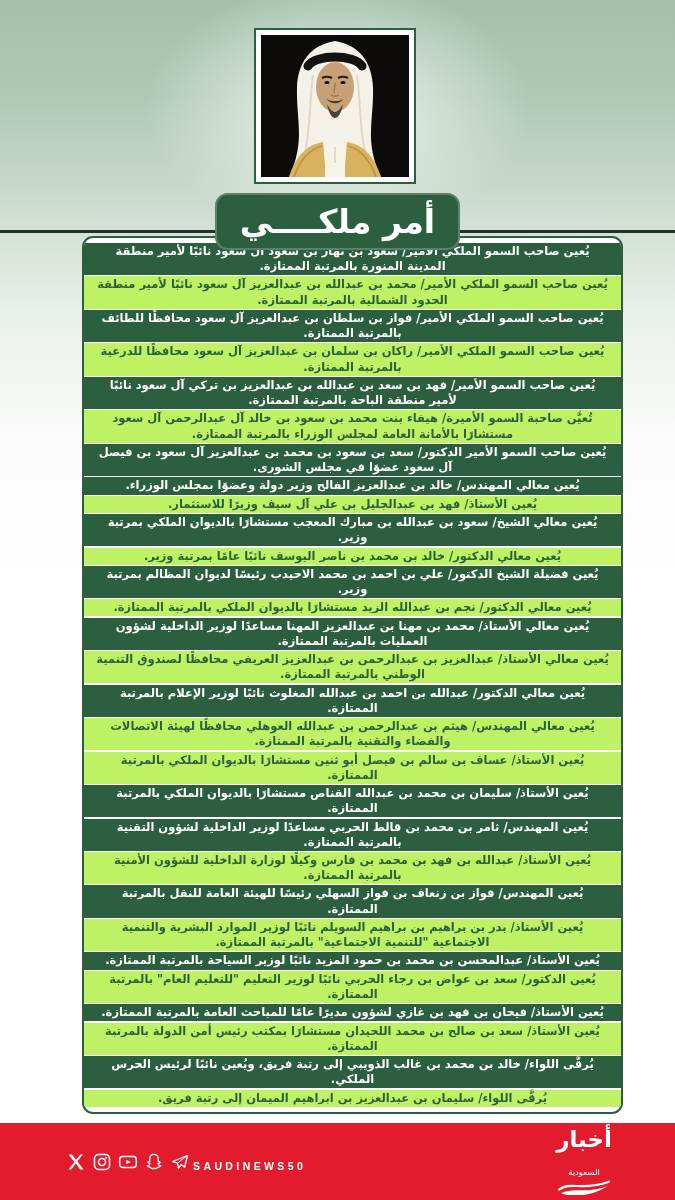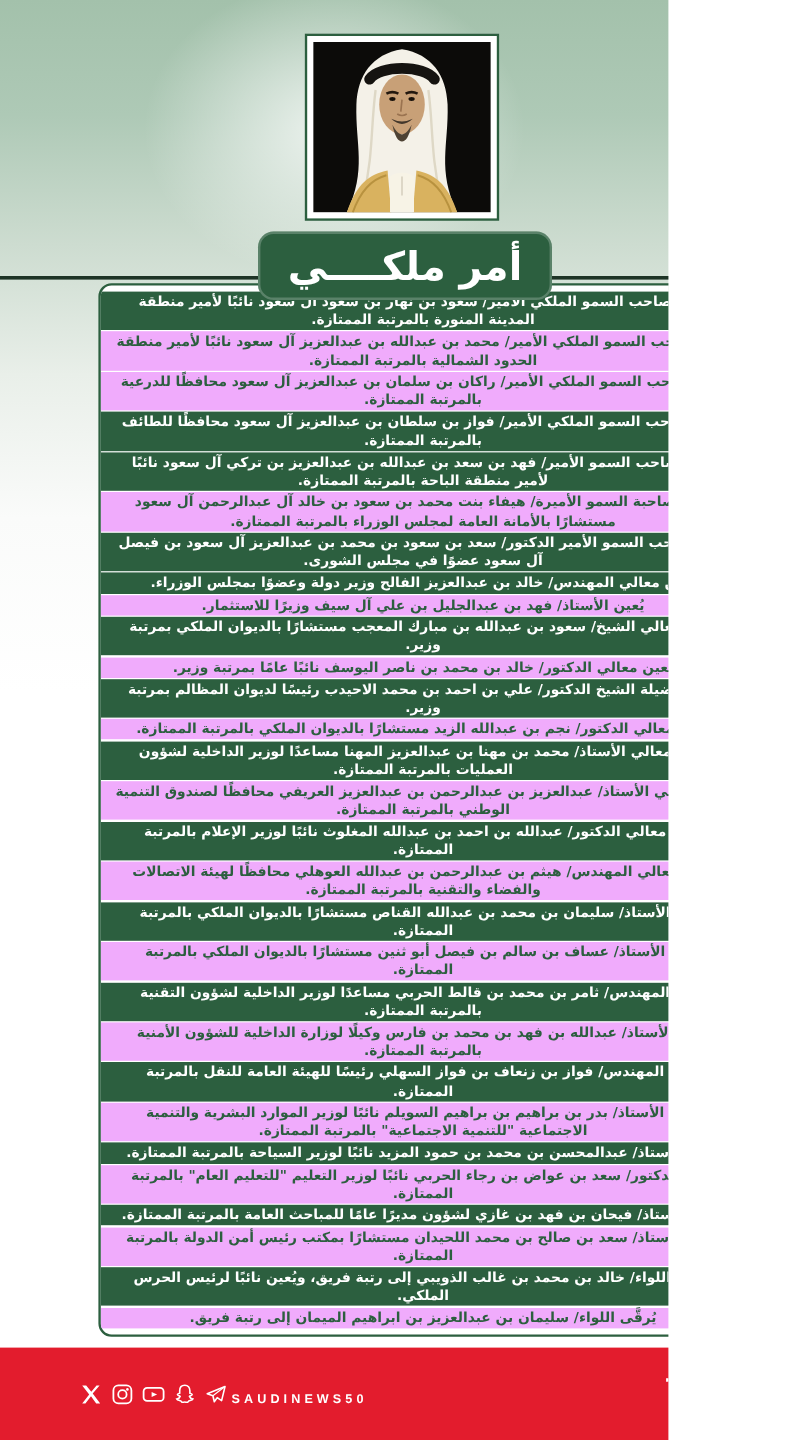"أمر ملكــــي" .canvas { width: 557px -> 675px }
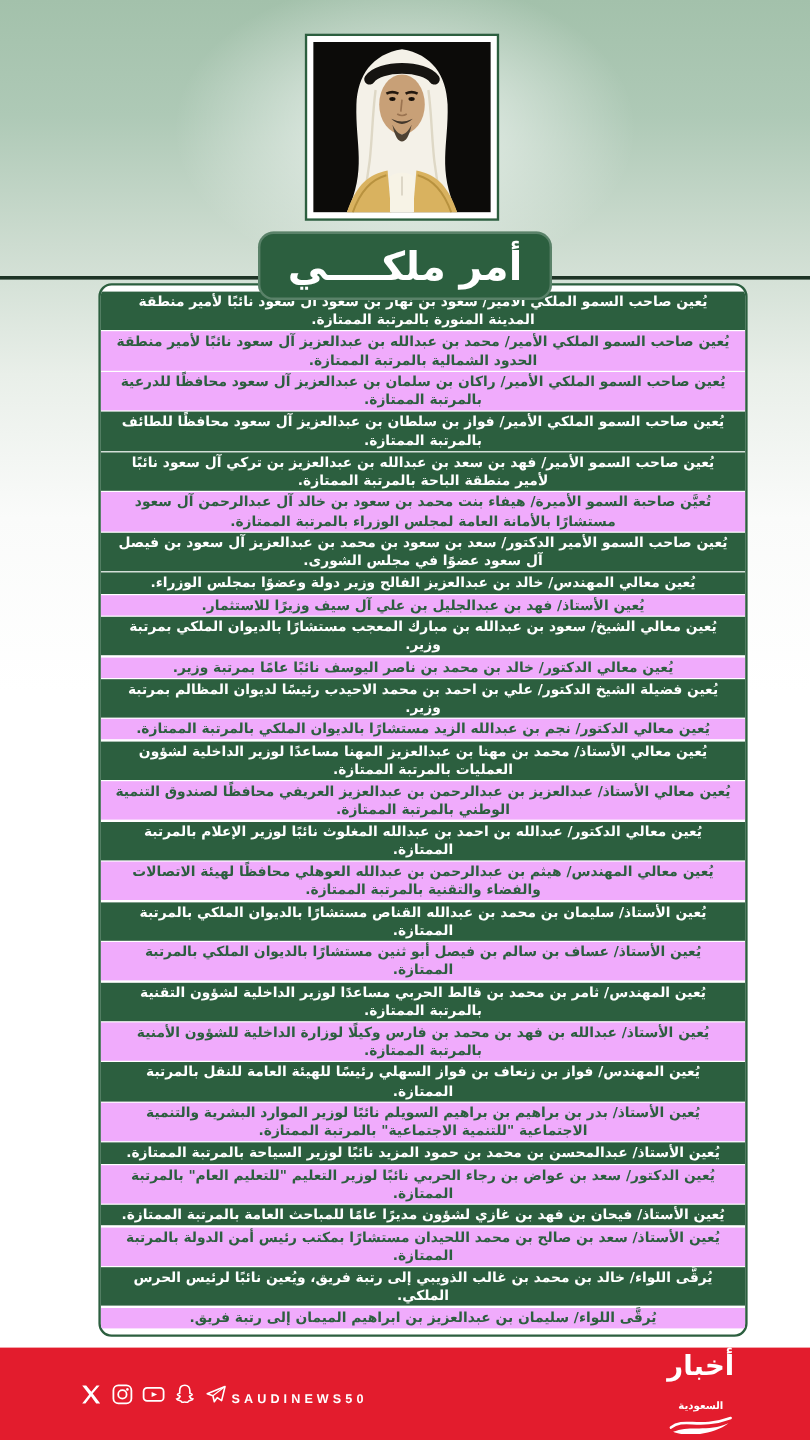"يُعين صاحب السمو الملكي الأمير/ محمد" .row.white { background: #f0abfc -> #bef264 }
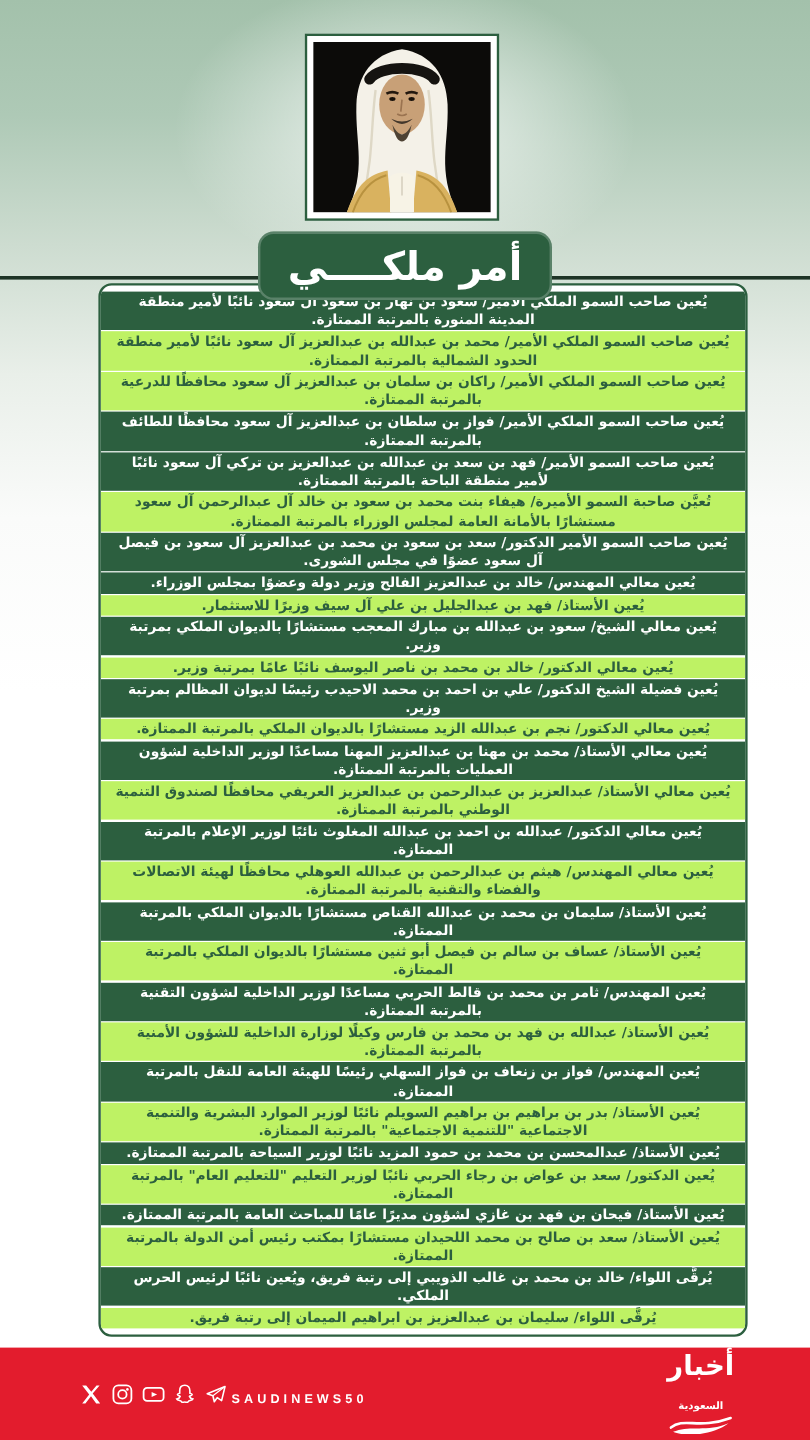"يُعين صاحب السمو الملكي الأمير/ راكان" div.row { order: before "يُعين صاحب السمو الملكي الأمير/ فواز" -> after "يُعين صاحب السمو الملكي الأمير/ فواز" }
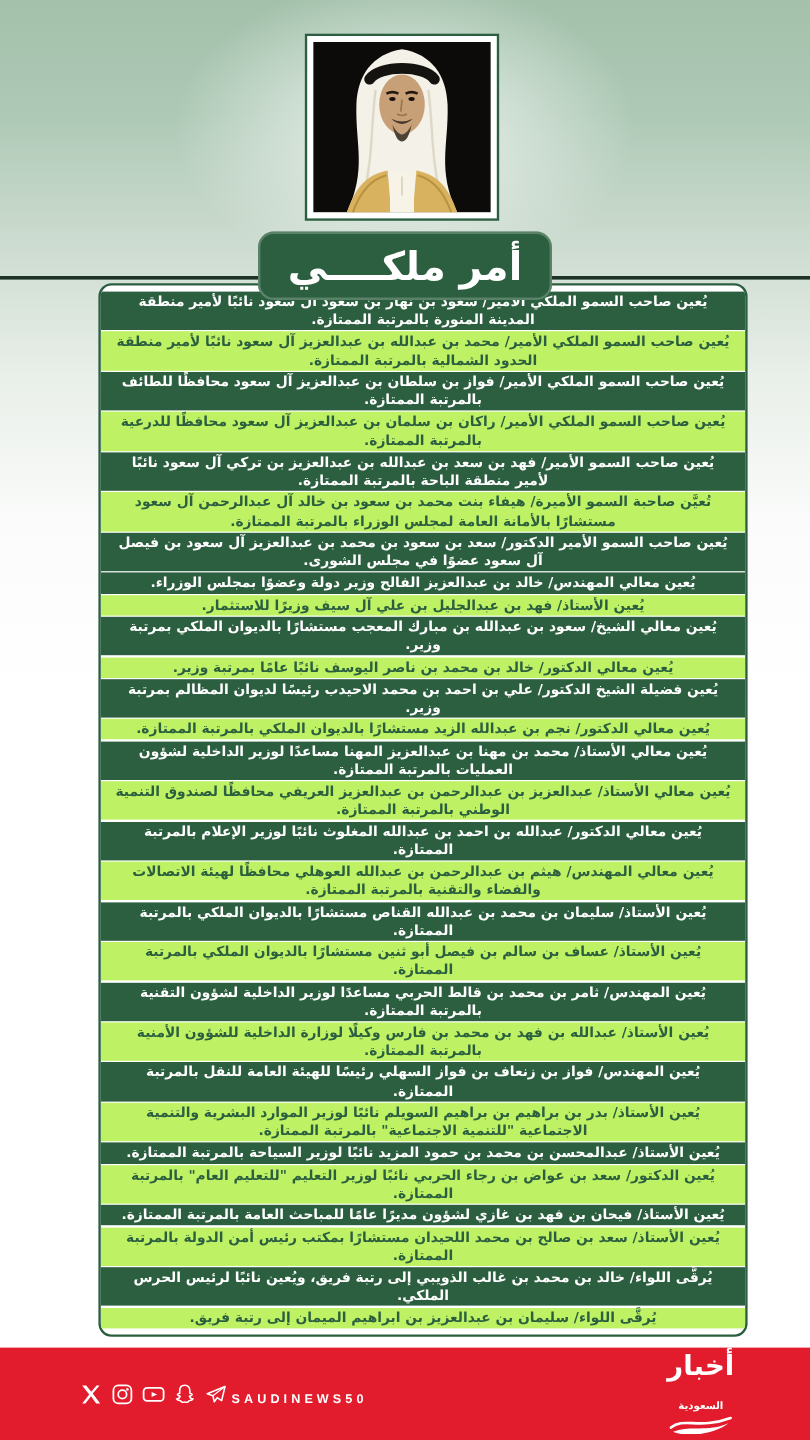"يُعين الأستاذ/ سليمان بن محمد" div.row { order: before "يُعين الأستاذ/ عساف بن سالم" -> after "يُعين الأستاذ/ عساف بن سالم" }
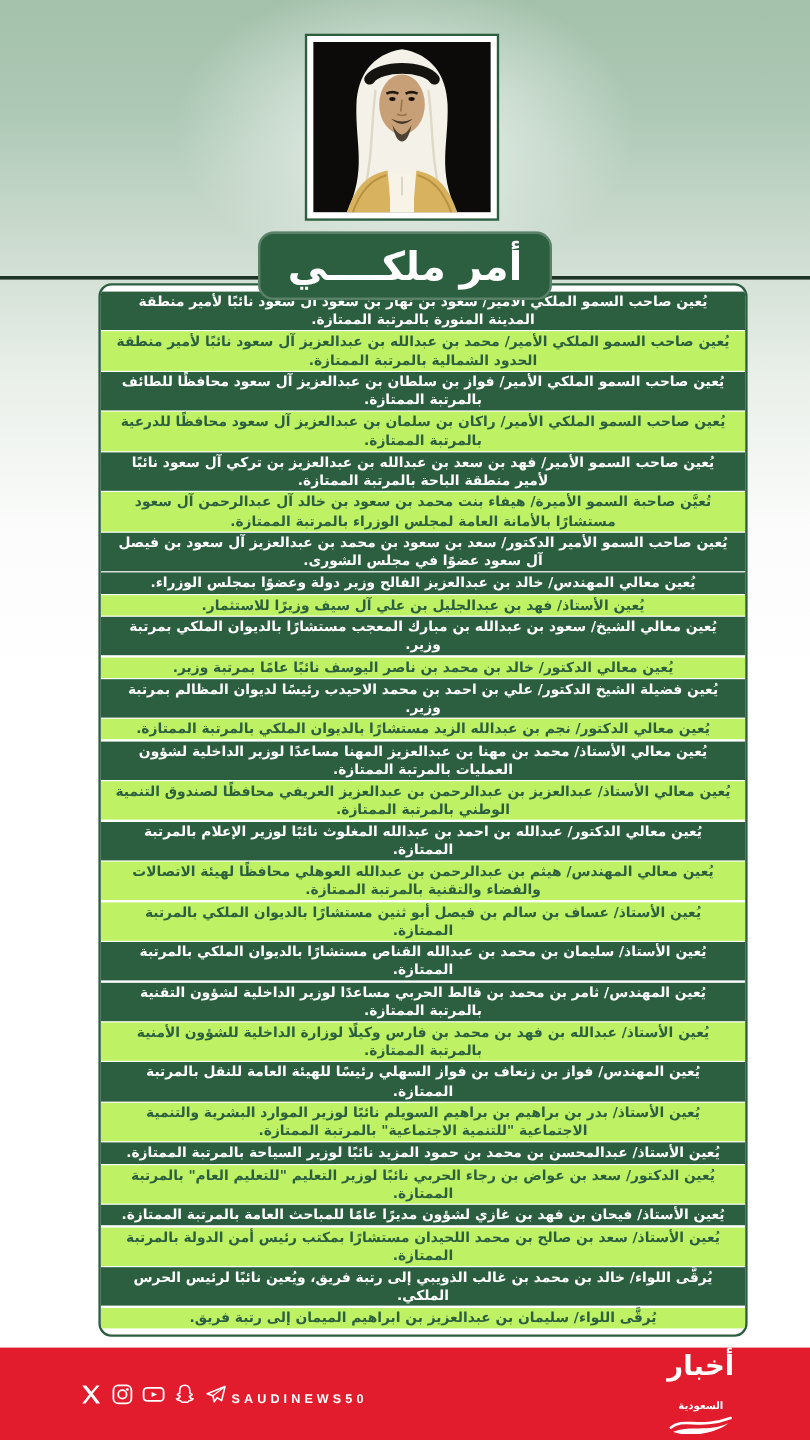"السعودية" .logo .logo-sub { font-weight: bold -> normal }
